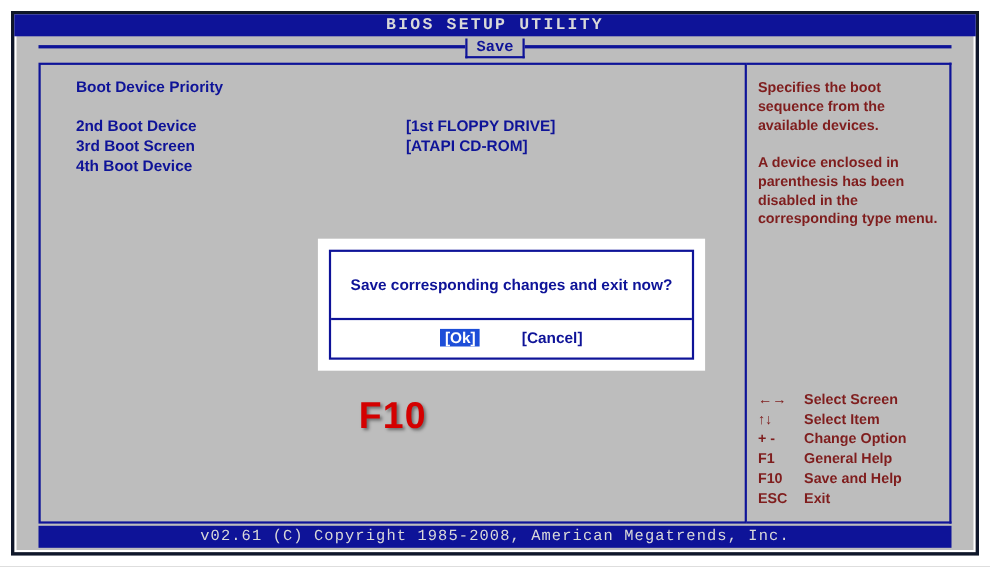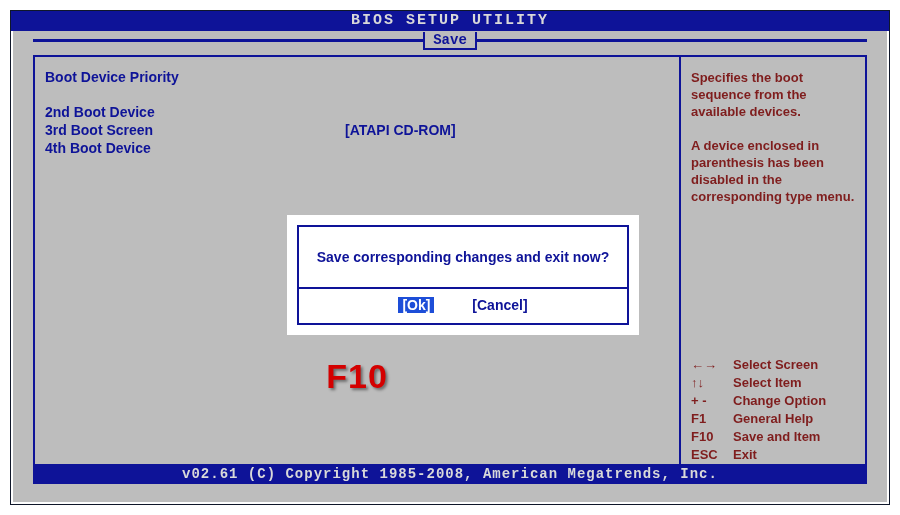"BIOS SETUP UTILITY" .screen { border: 1px solid #0f172a -> 3px solid #0f172a }
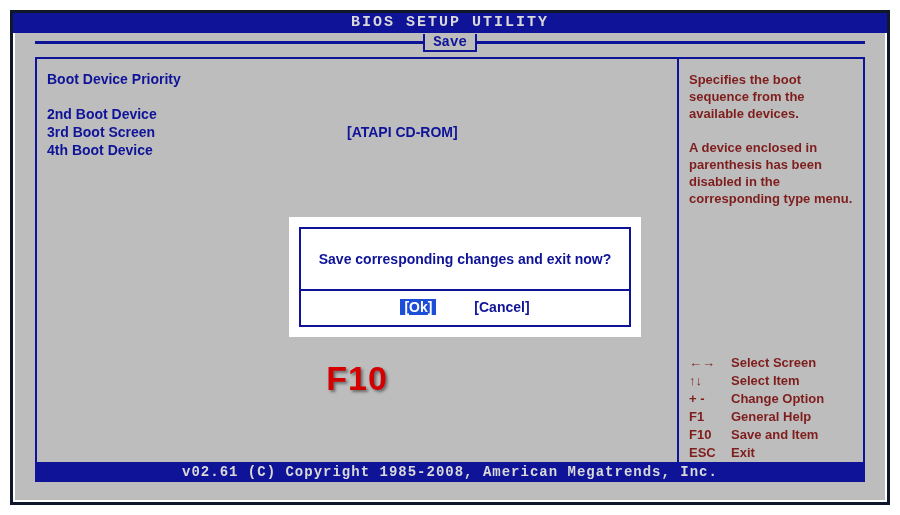"Boot Device Priority" .panel-main { padding: 12px 10px -> 12px 32px }
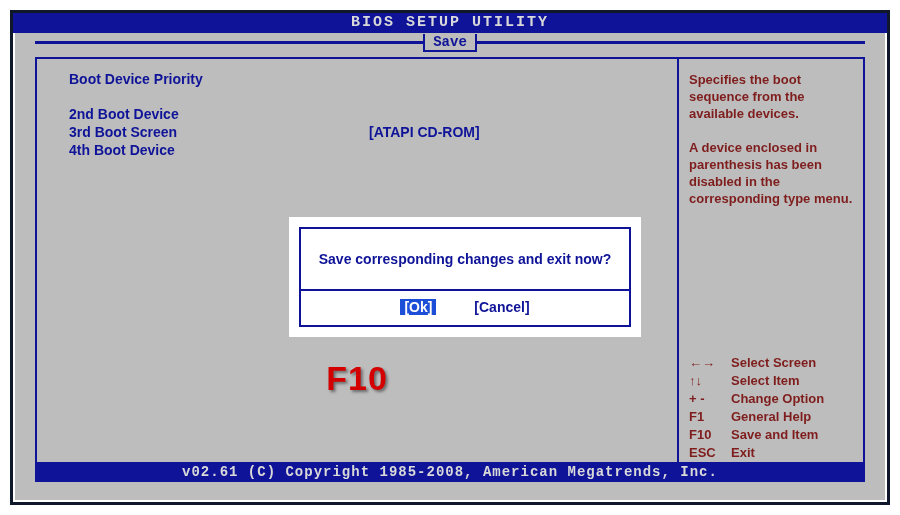"[1st FLOPPY DRIVE]" span.dev-value { html: none -> <span>[1st FLOPPY DRIVE]</span> }
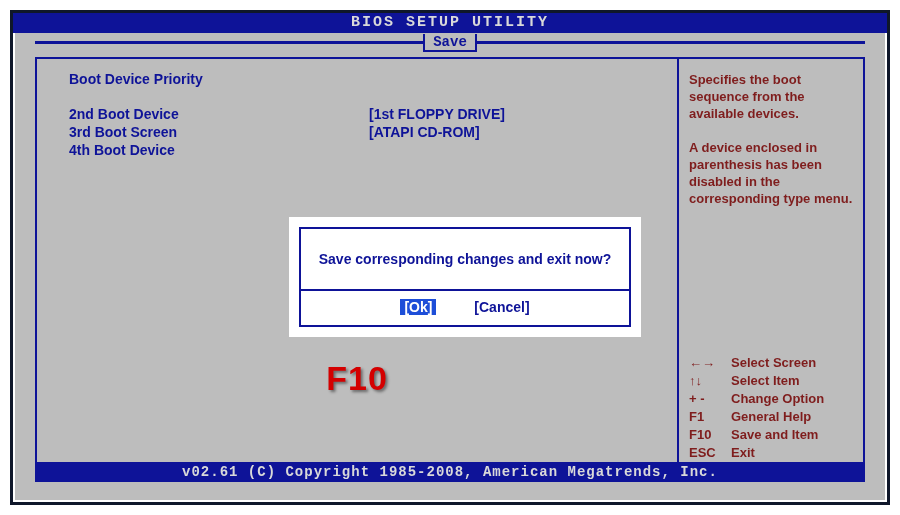"Save and Item" span { text: Item -> Help }
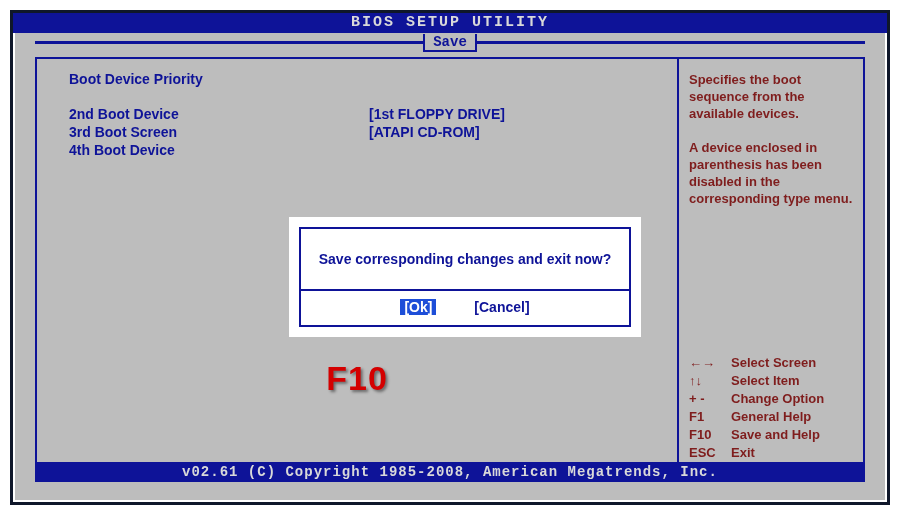"v02.61 (C) Copyright 1985-2008, American" .footer { bottom: 20px -> 4px; font-weight: bold -> normal }
